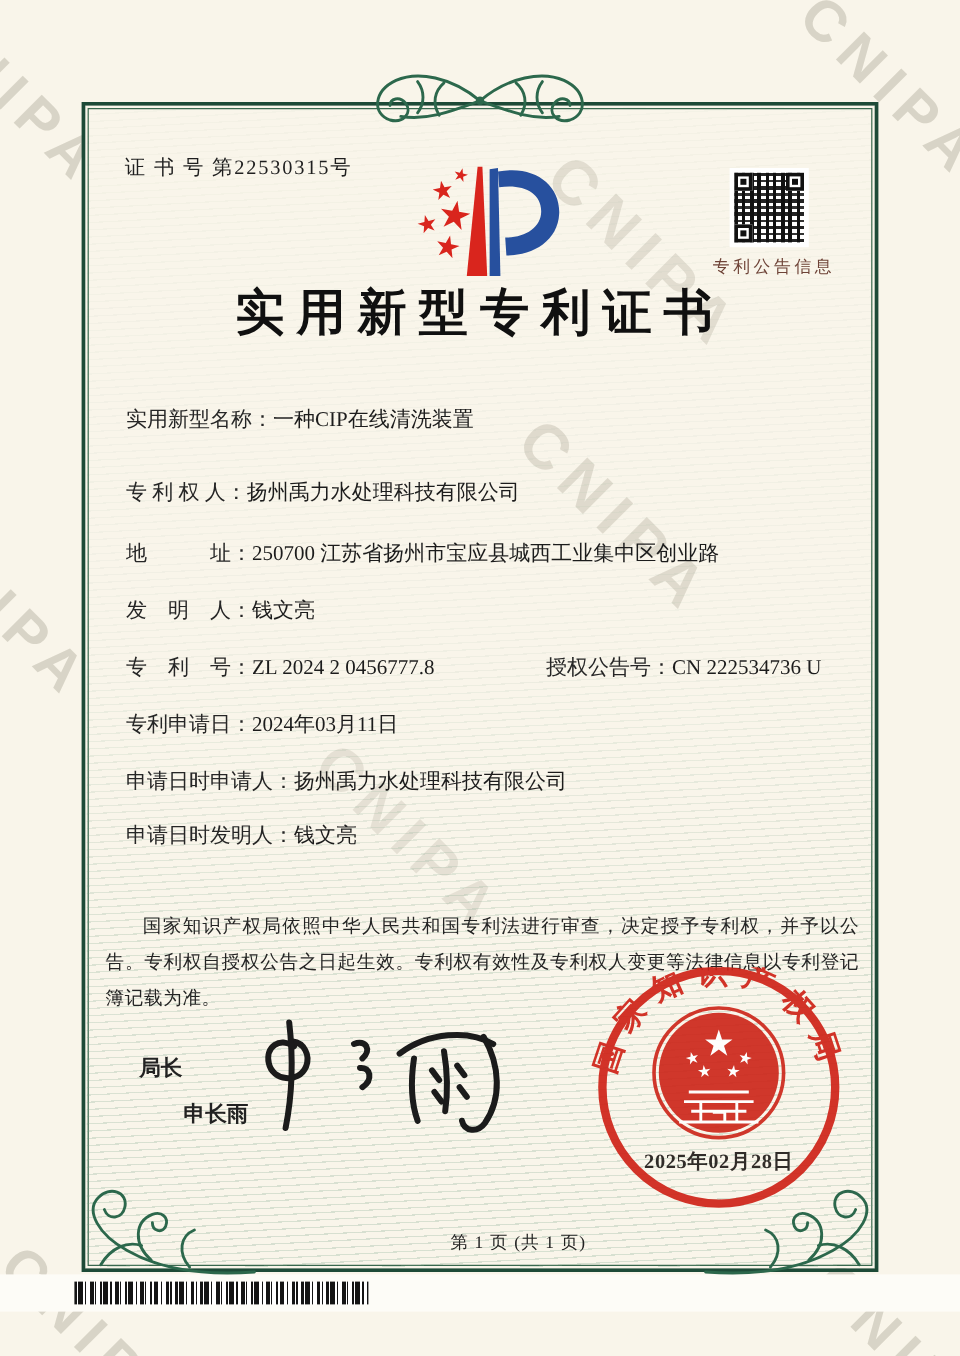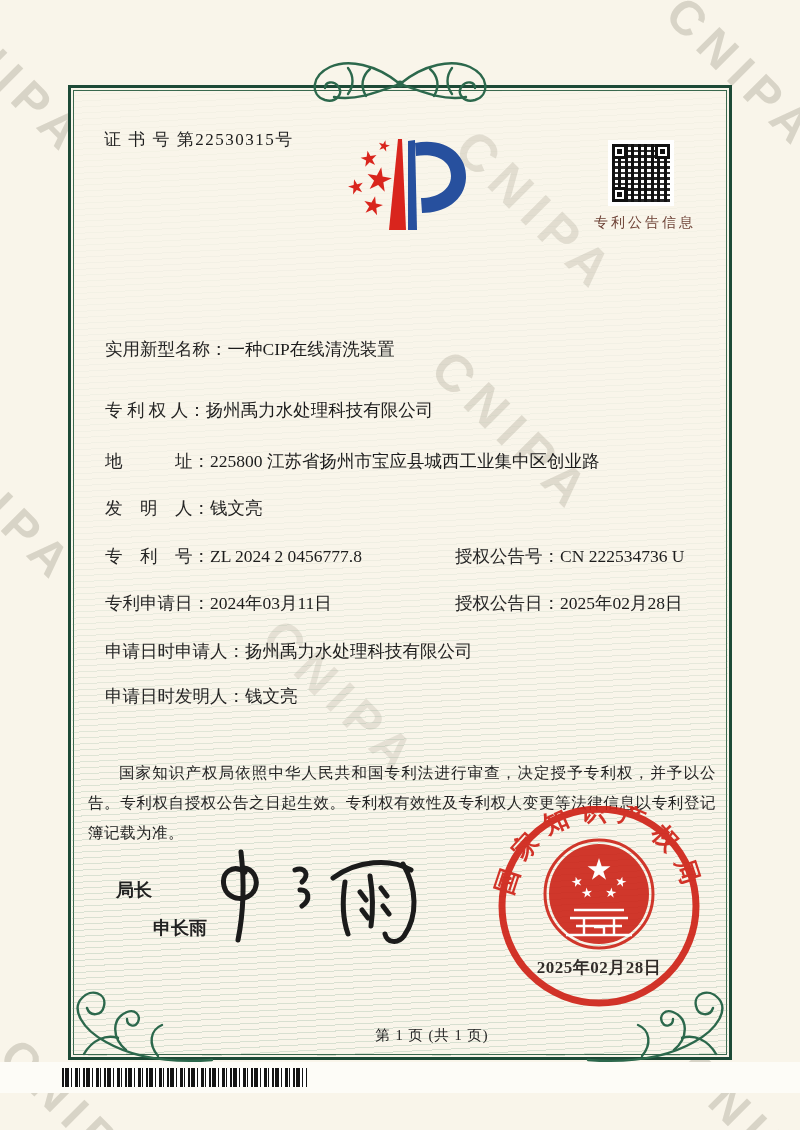"实用新型专利证书" div.title { html: none -> <div>实用新型专利证书</div> }
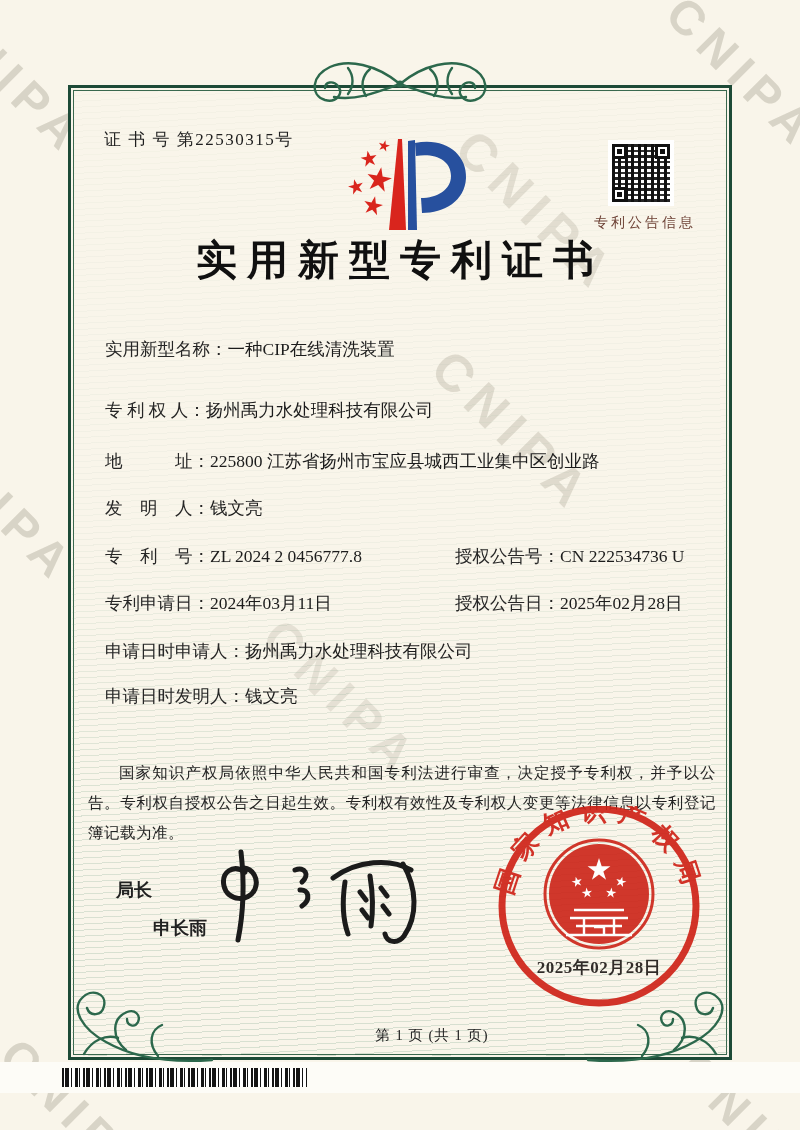"225800 江苏省扬州市宝应县城西工业集中区创业路" span.val { text: 225800 -> 250700 }
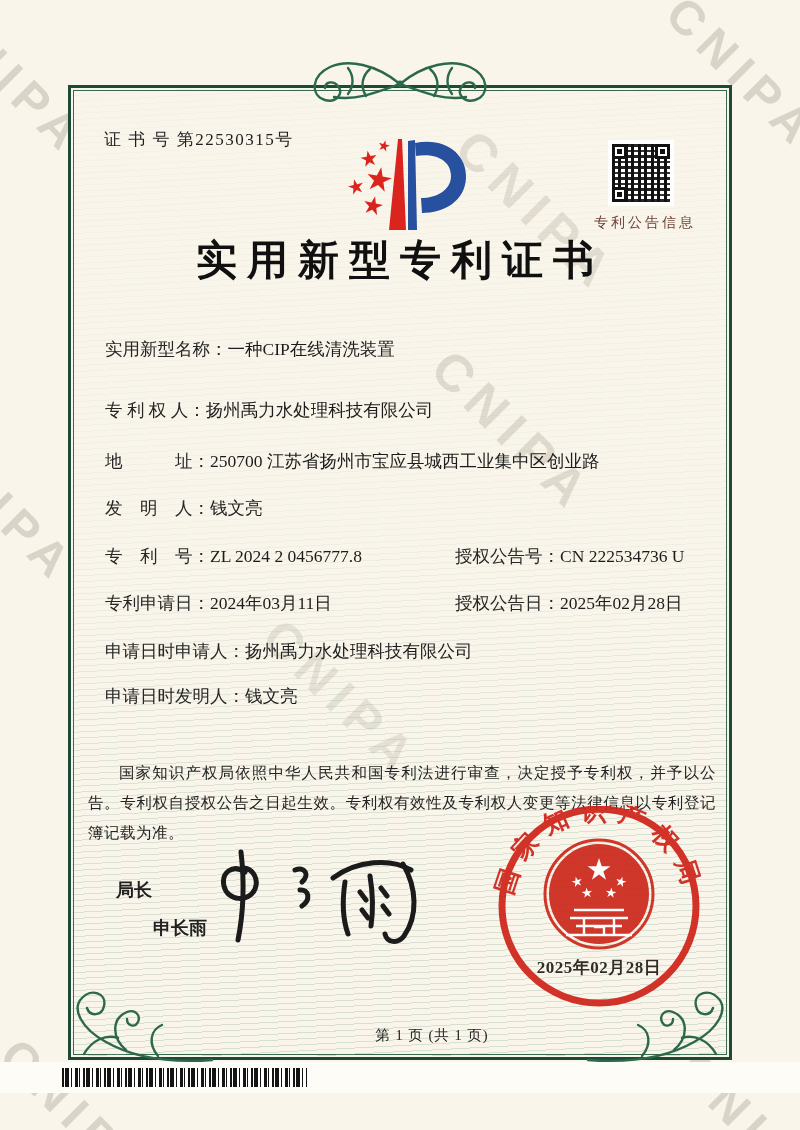"授权公告日：2025年02月28日" span.col2 { html: <span> <span>授权公告日：</span><span>2025年02月28日</span> </span> -> none }
